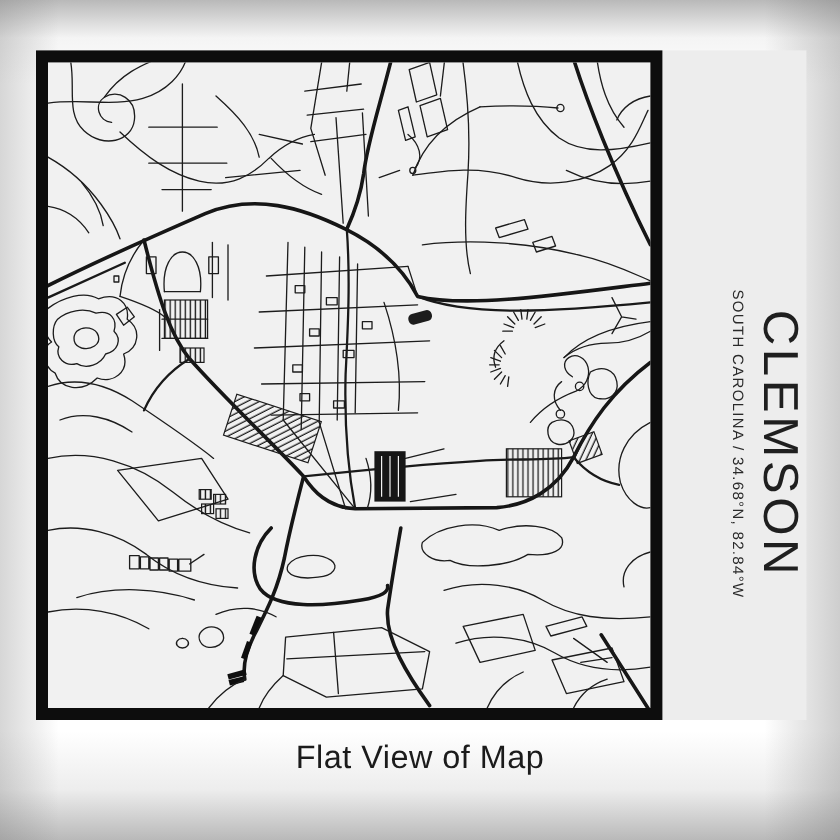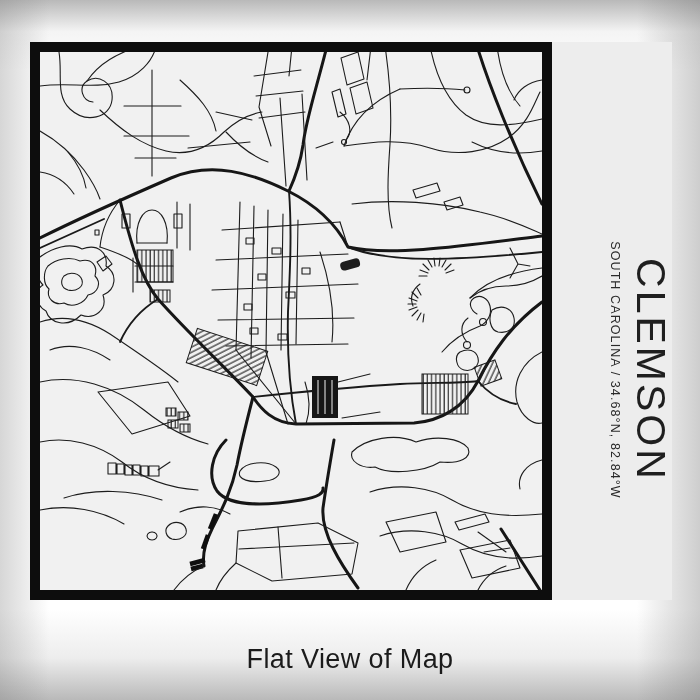"Flat View of Map" .caption { top: 644px -> 616px }
